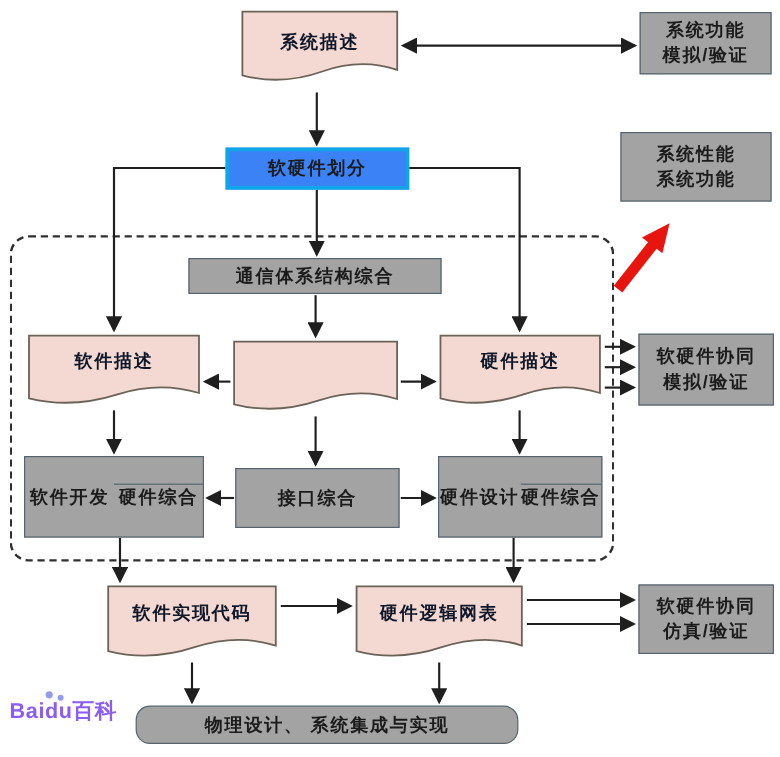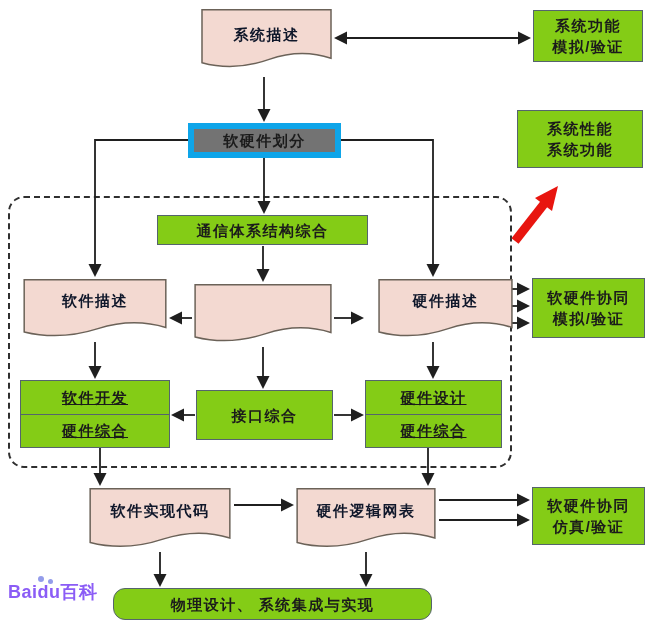"系统功能" .box-blue { background: #84cc16 -> #a3a3a3 }
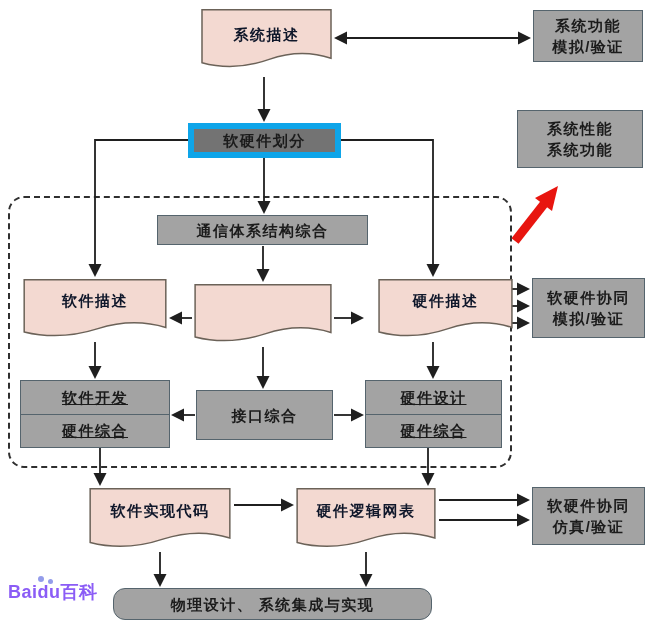"软硬件划分" .box-pink { background: #737373 -> #3b82f6; border: 6px solid #0ea5e9 -> 3px solid #0ea5e9 }
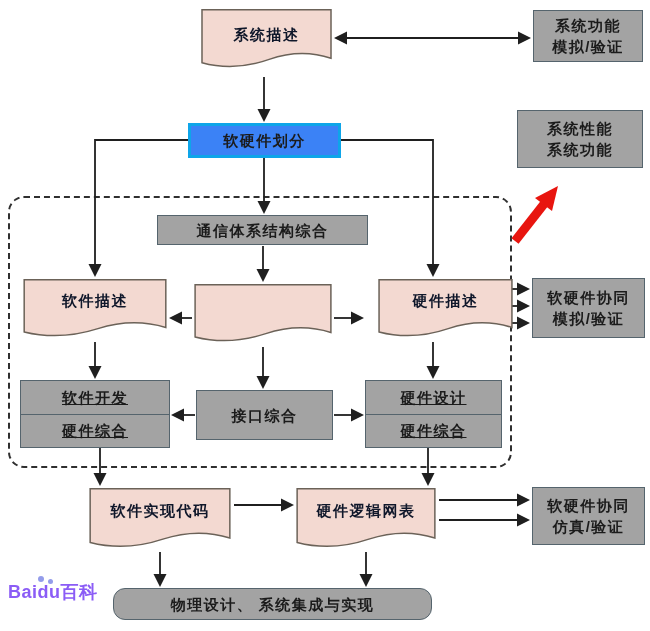"硬件描述" div.doc { left: 377px -> 365px }
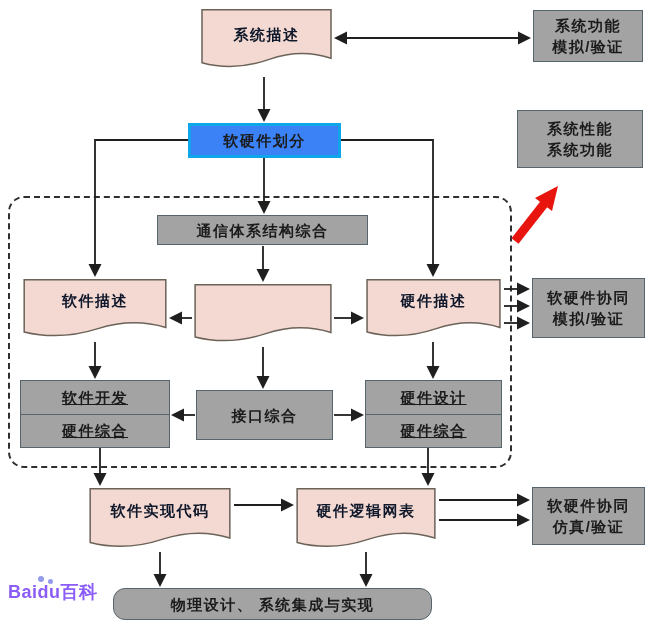"软件开发" .split { flex-direction: column -> row; text-decoration: underline -> none }
